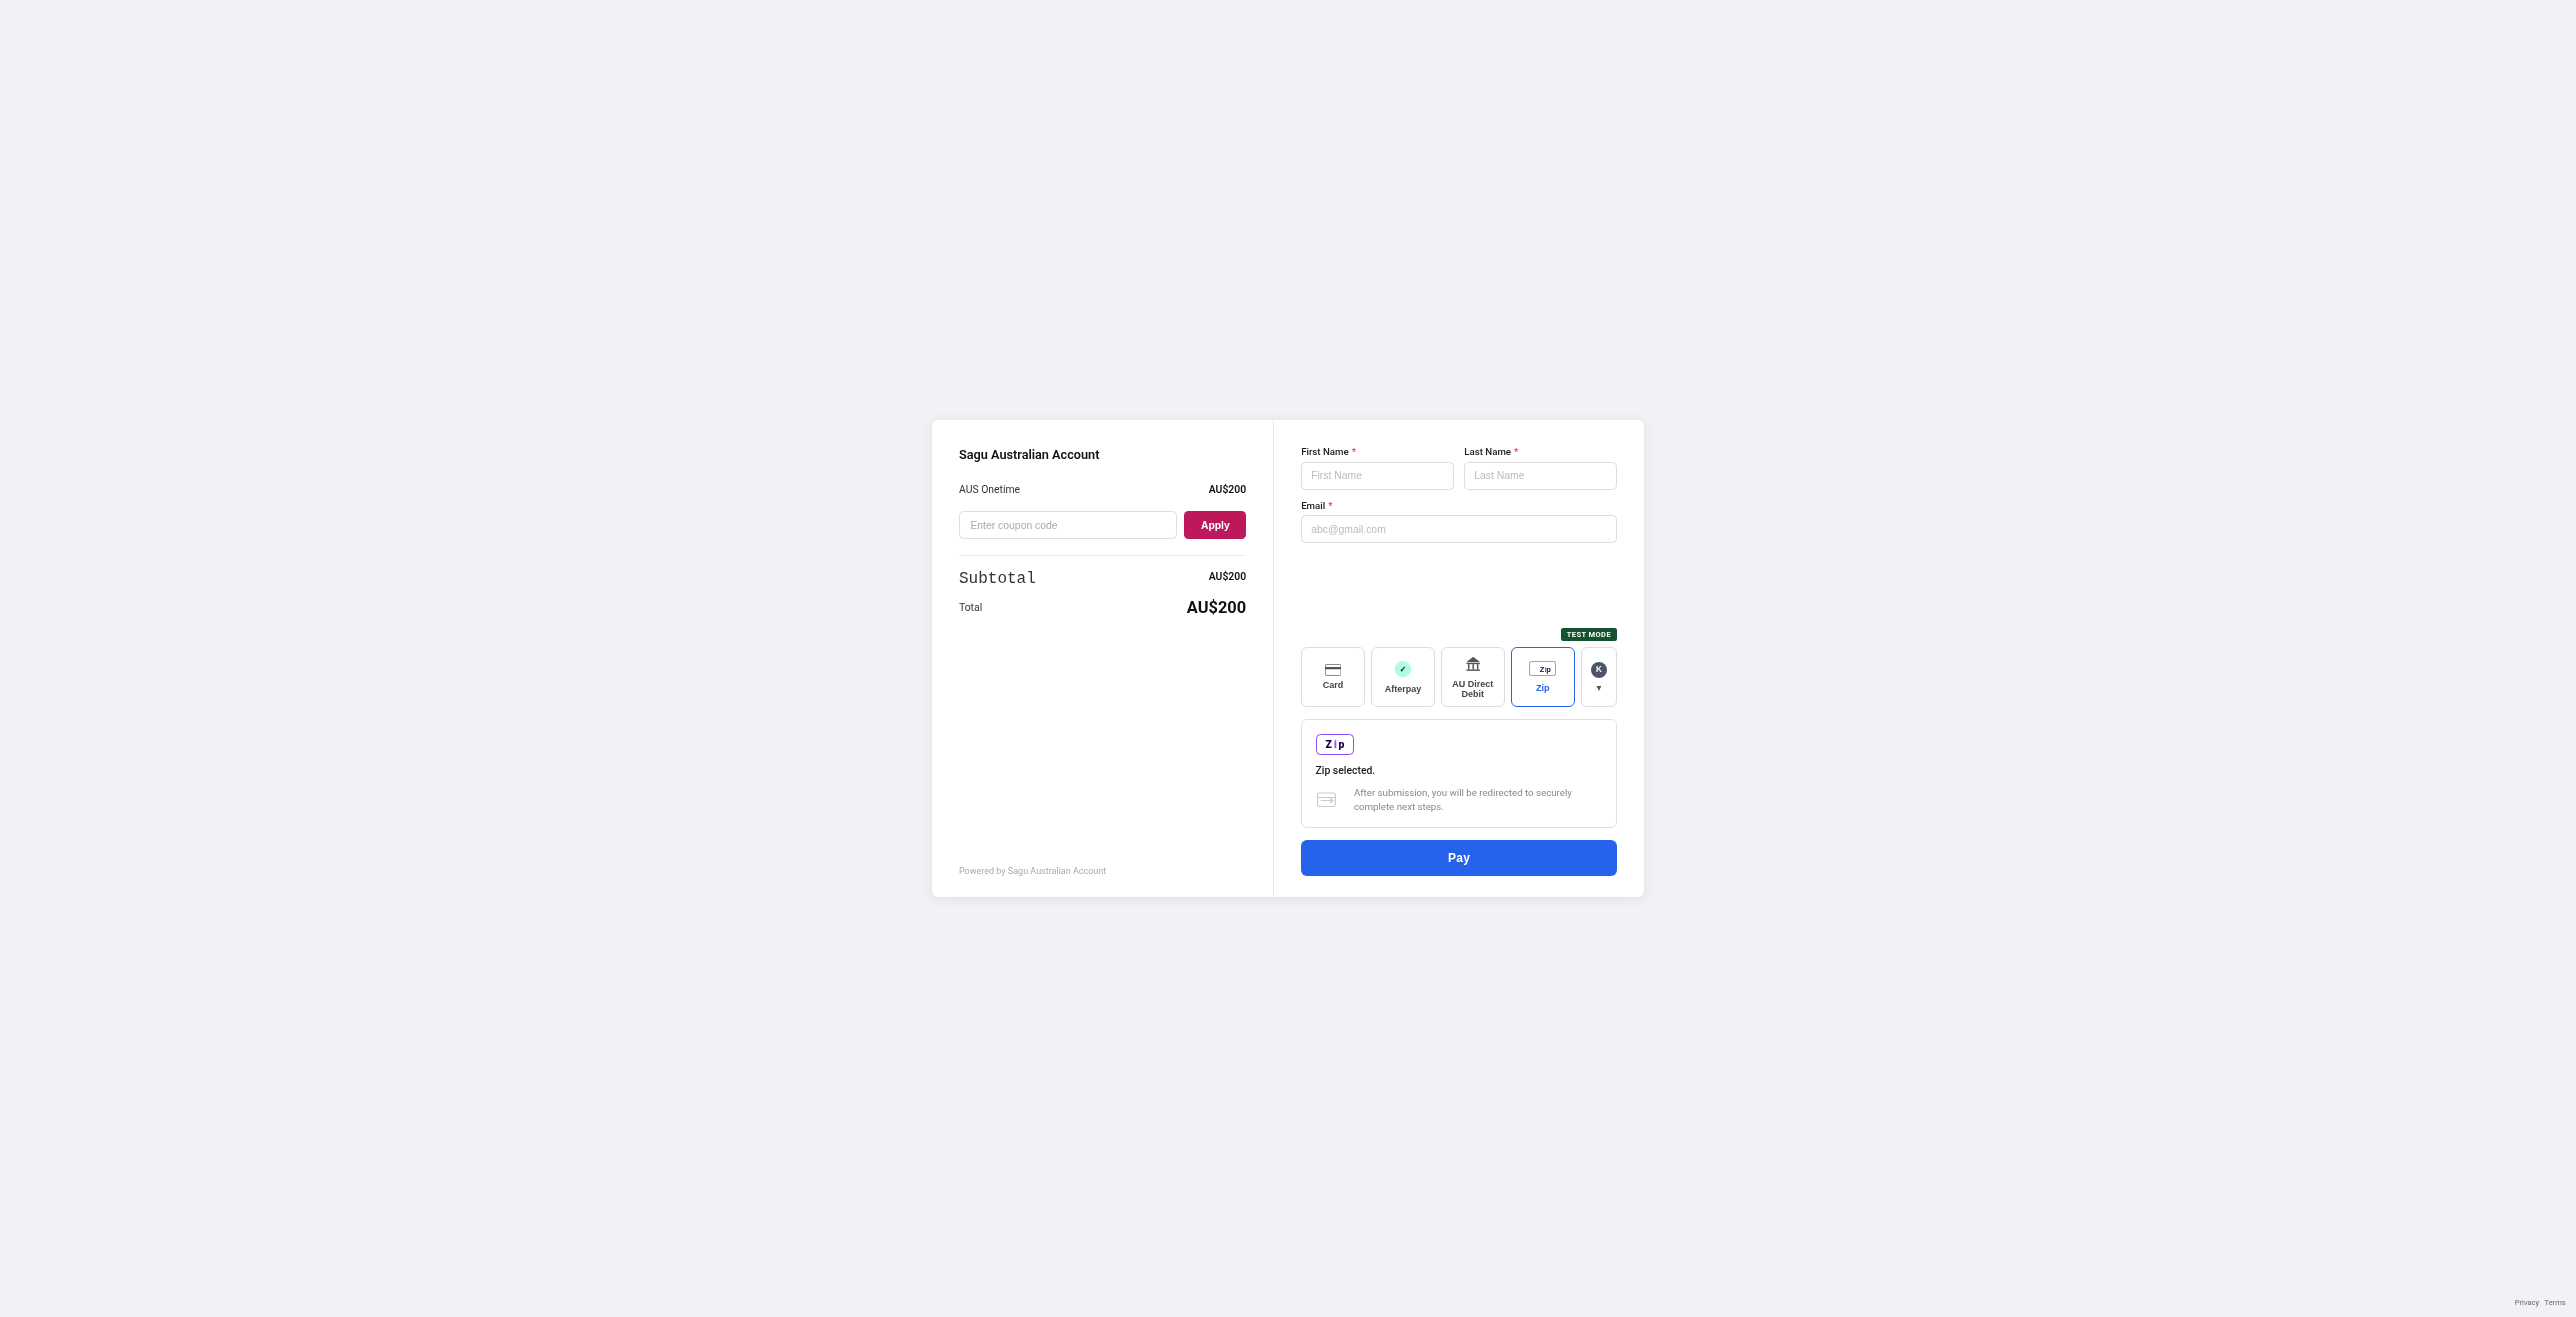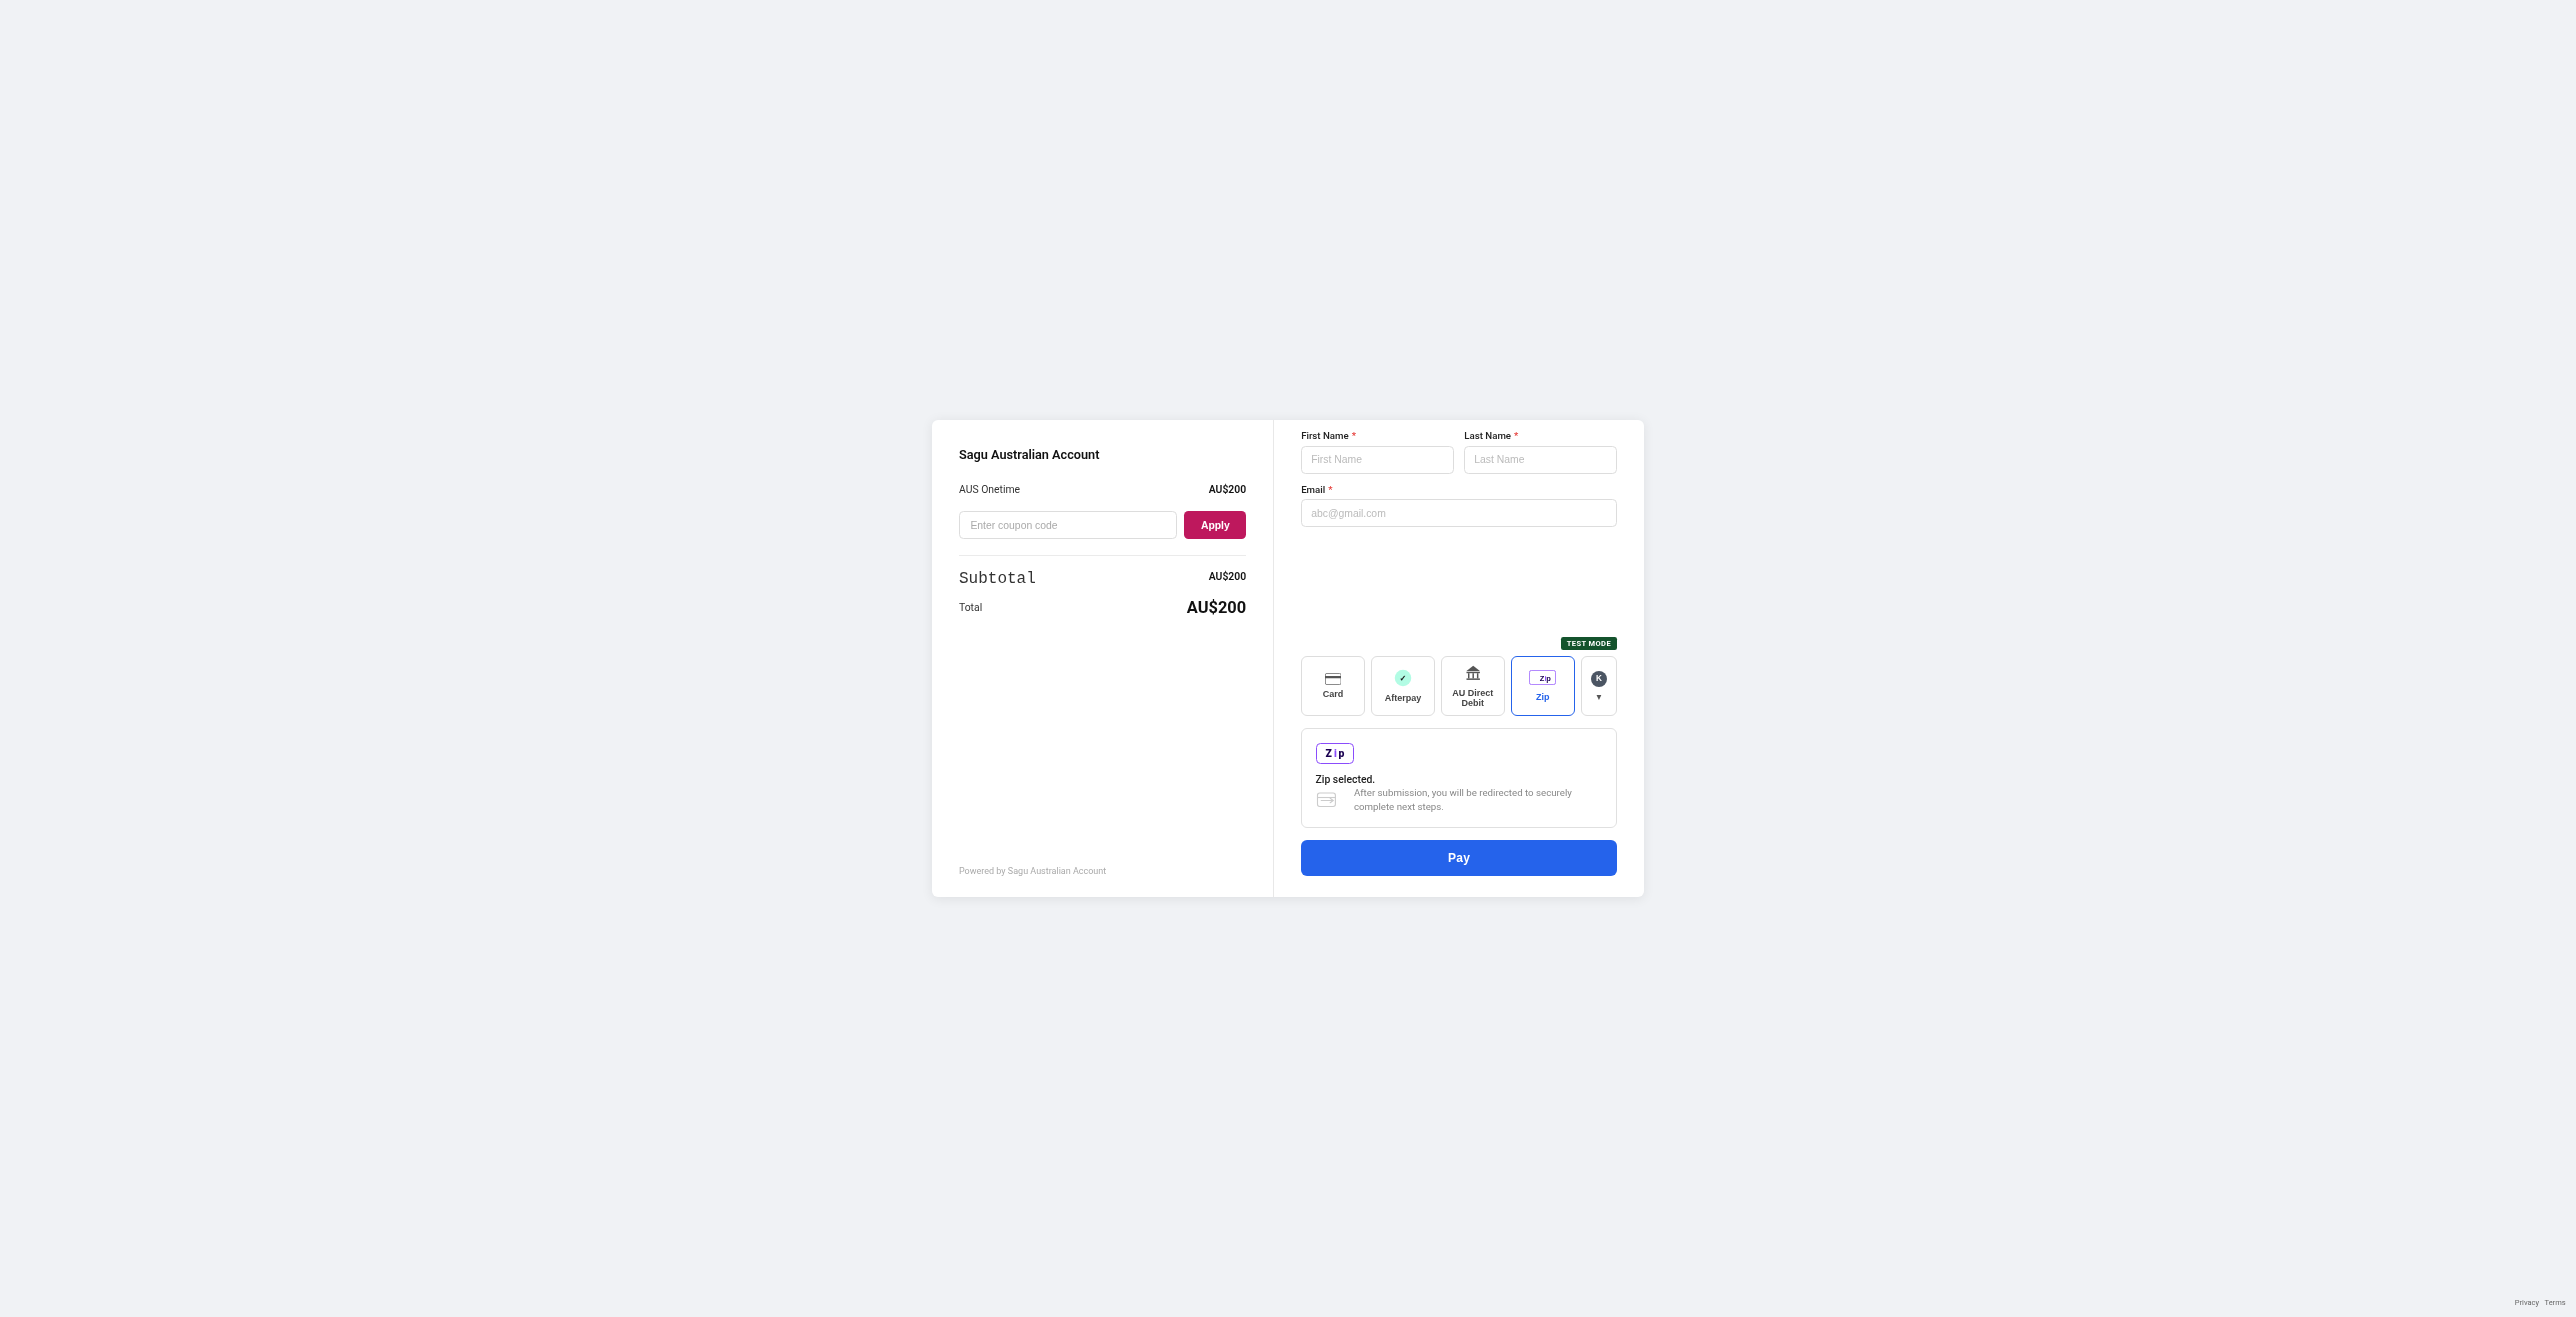"First Name" .right-panel { padding: 10px 27px 21px 27px -> 26px 27px 21px 27px }
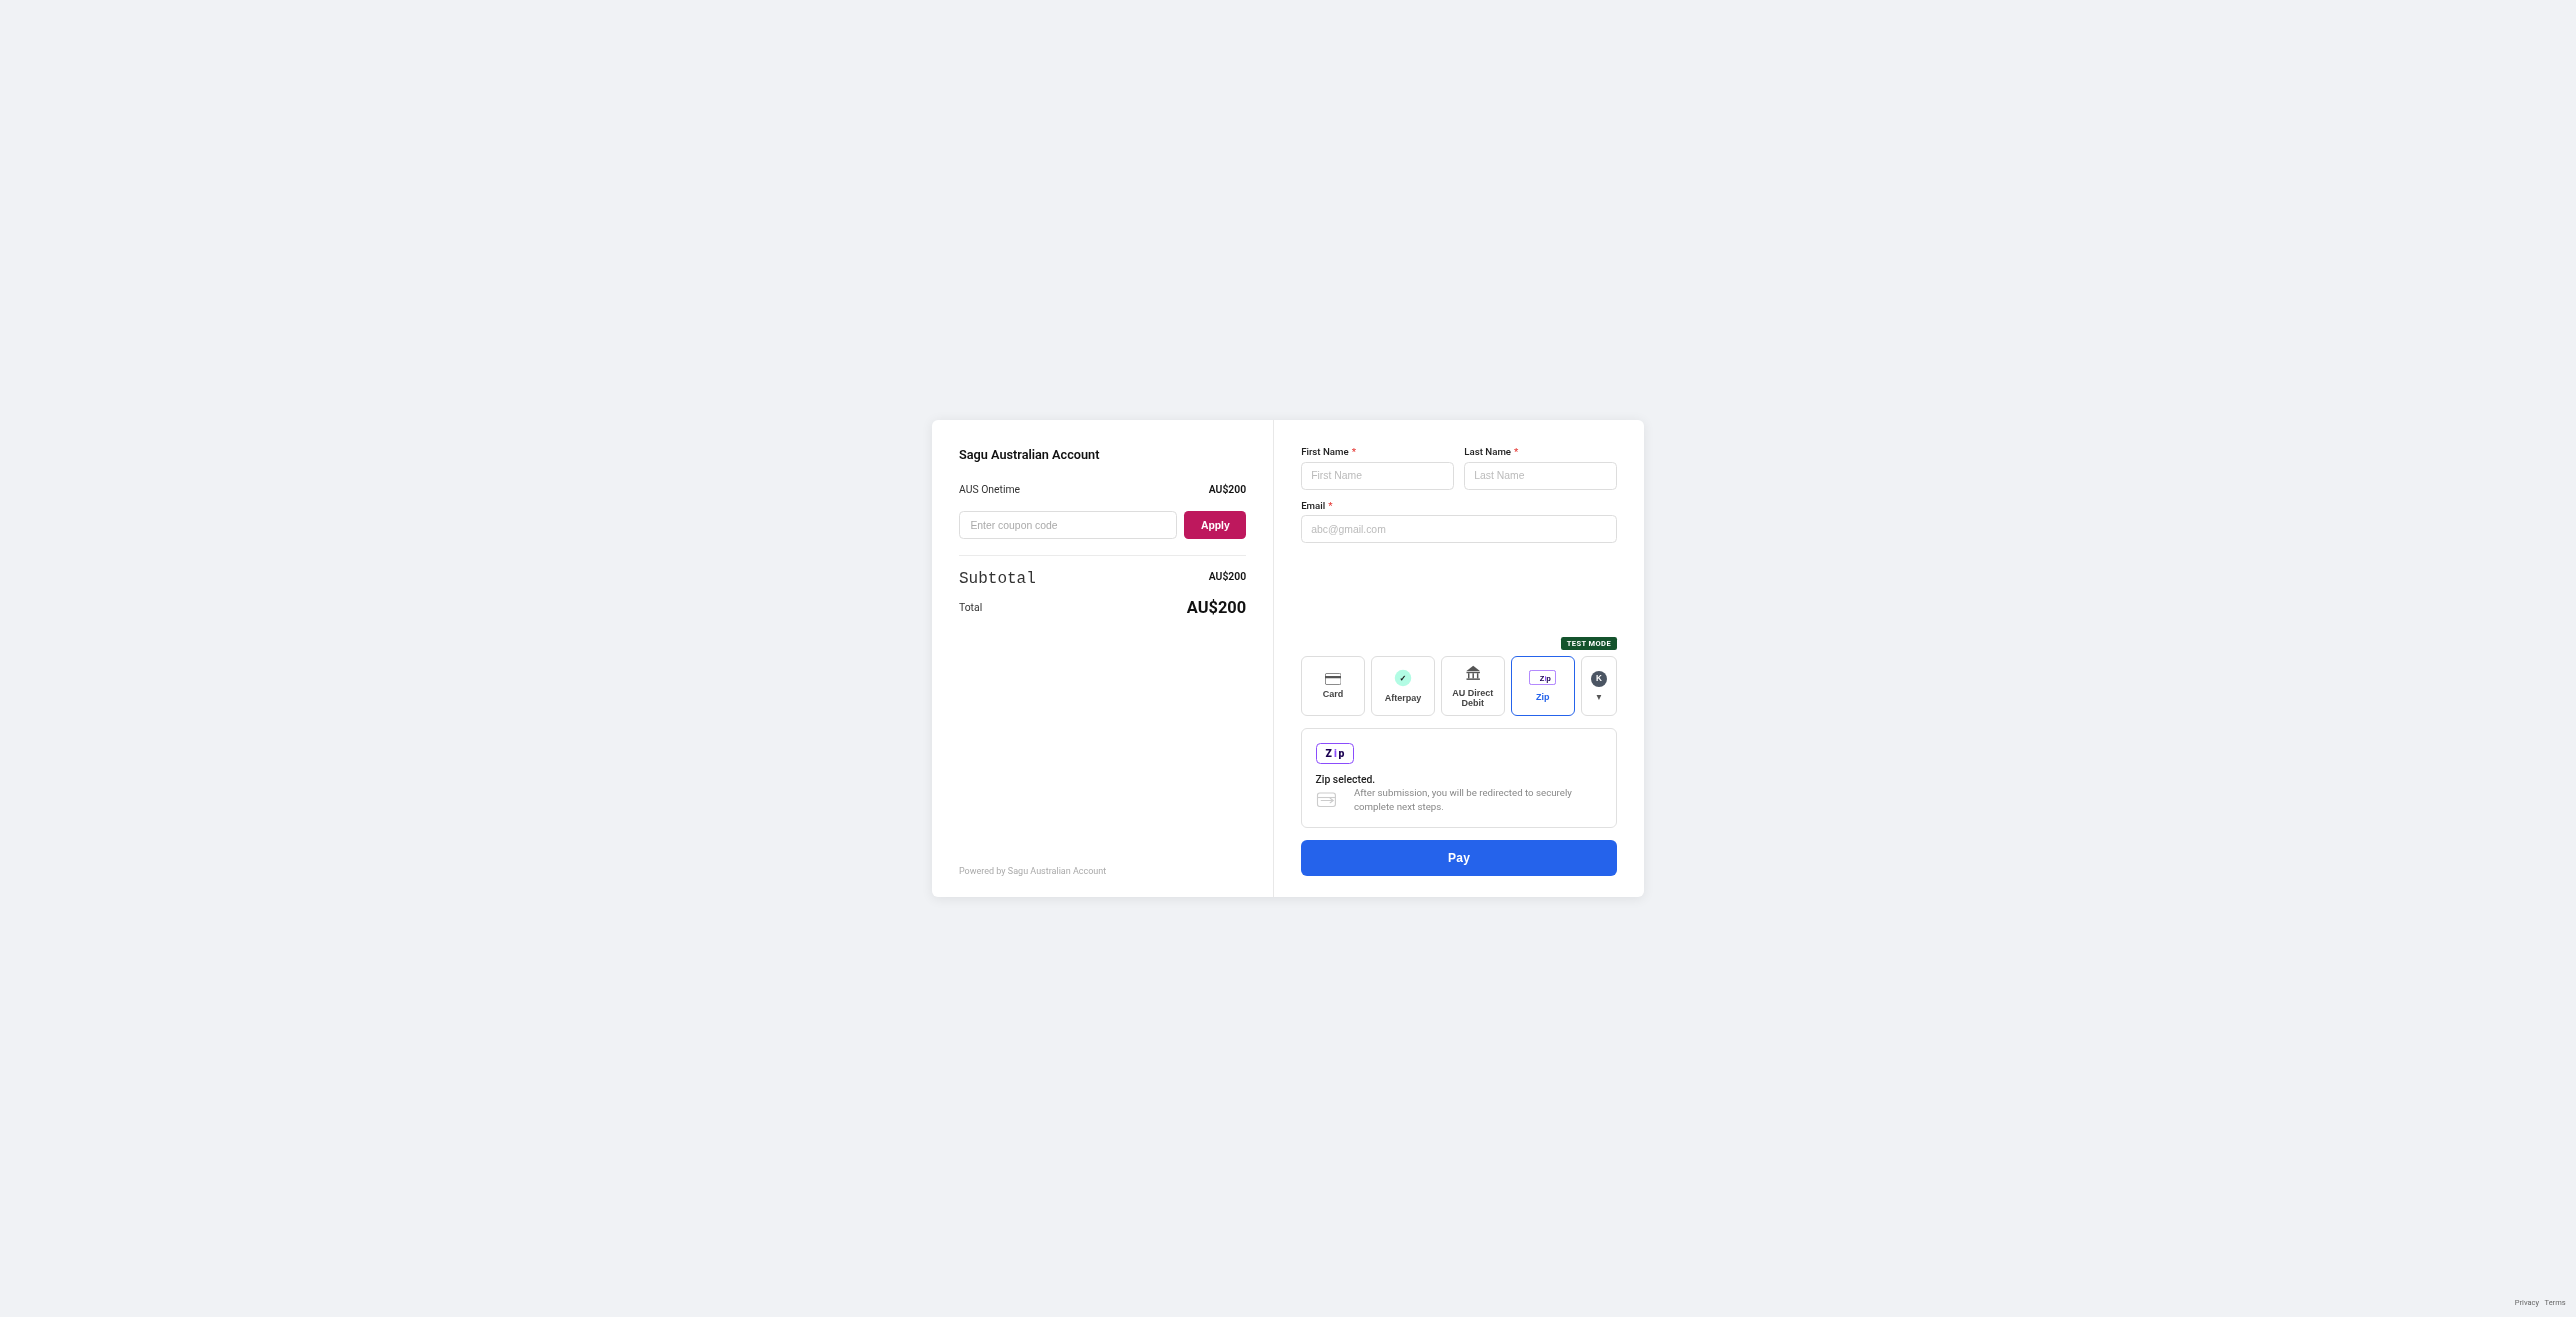"Zip selected." .zip-selected-text { margin-bottom: none -> 9px }
